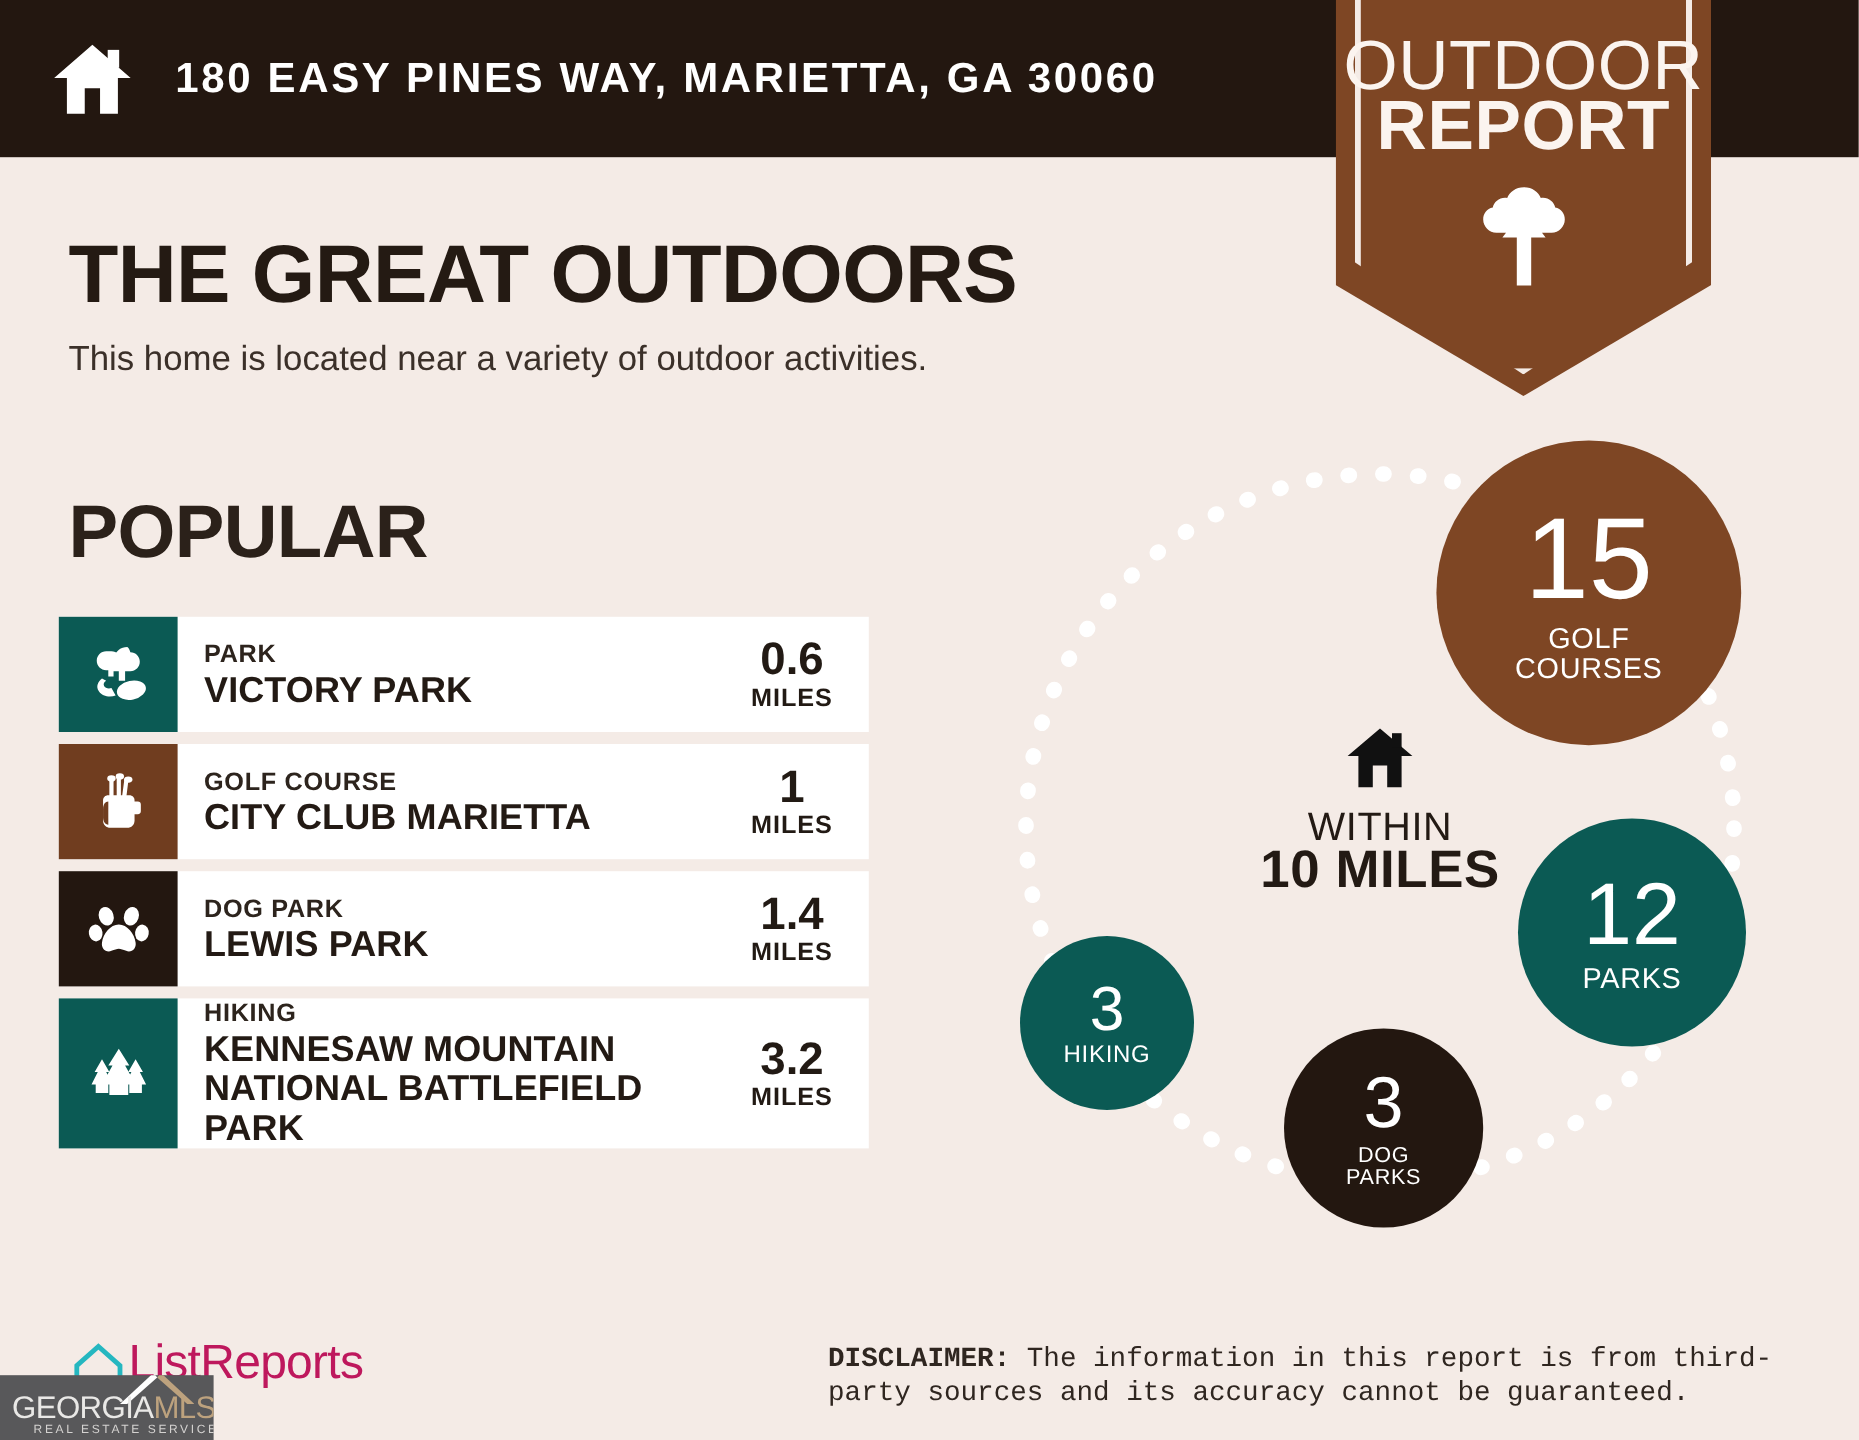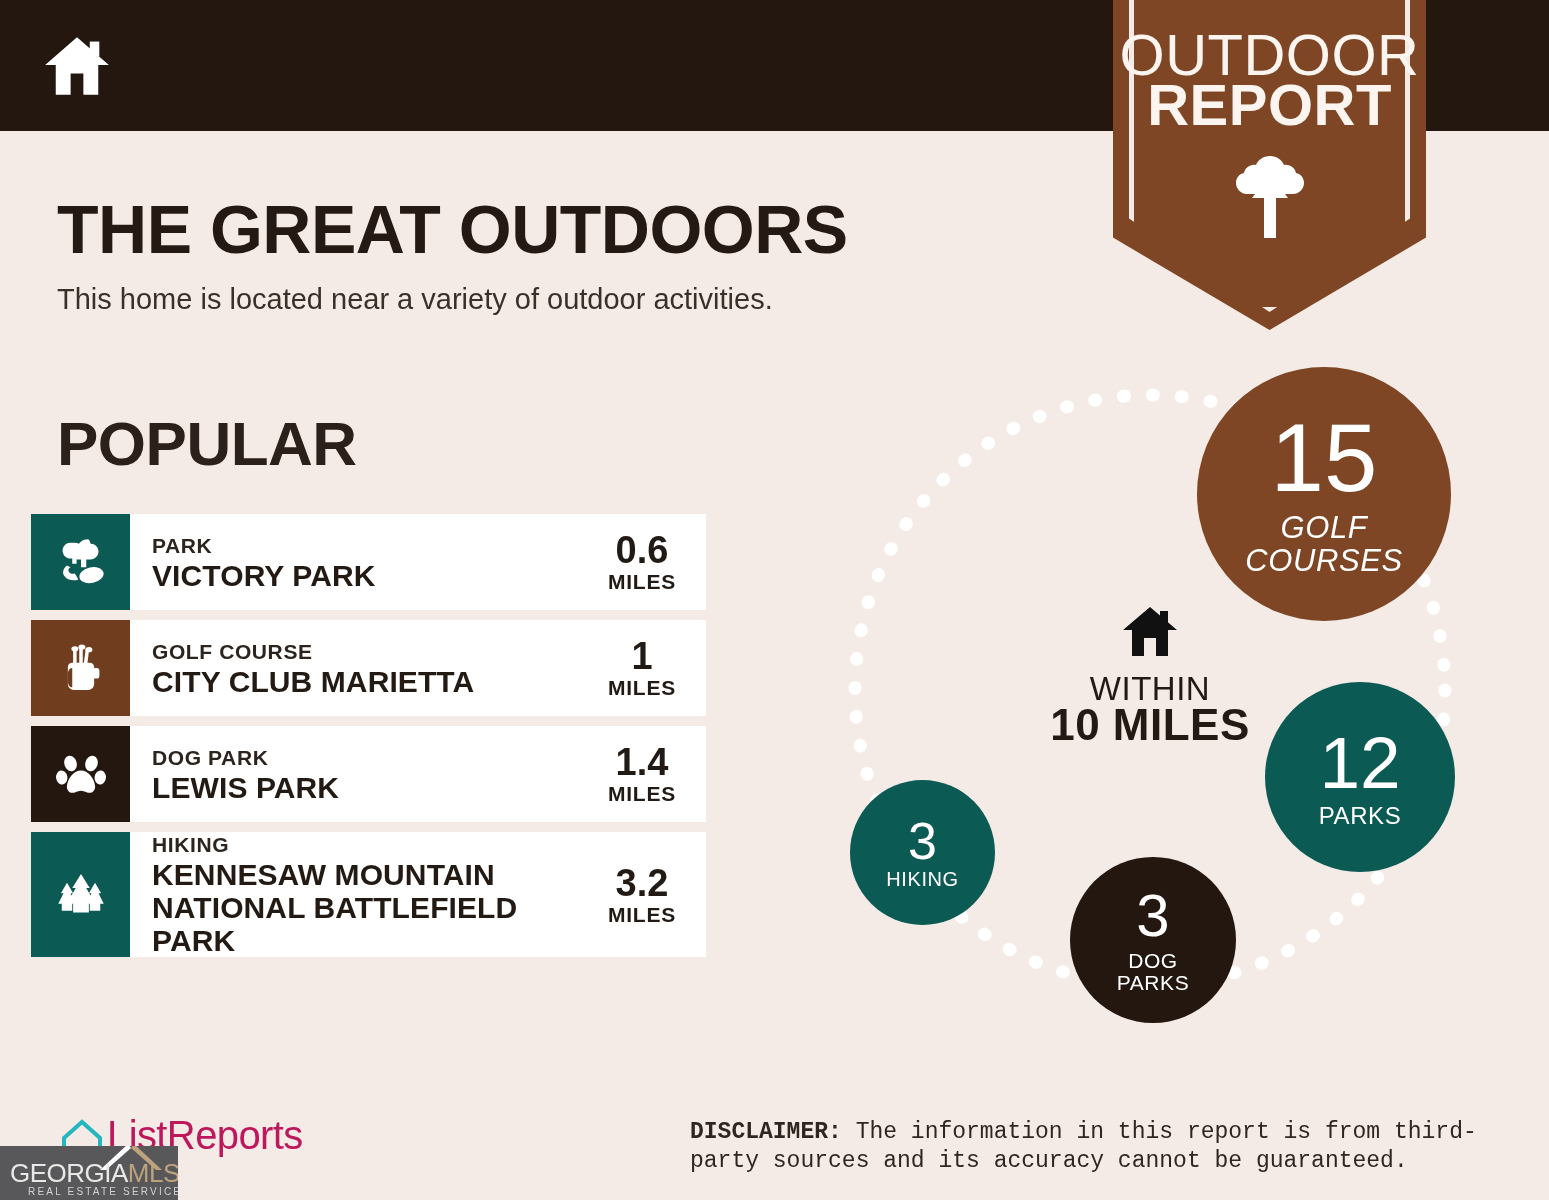"180 EASY PINES WAY, MARIETTA," div.header-address { html: none -> <div>180 EASY PINES WAY, MARIETTA, GA 30060</div> }
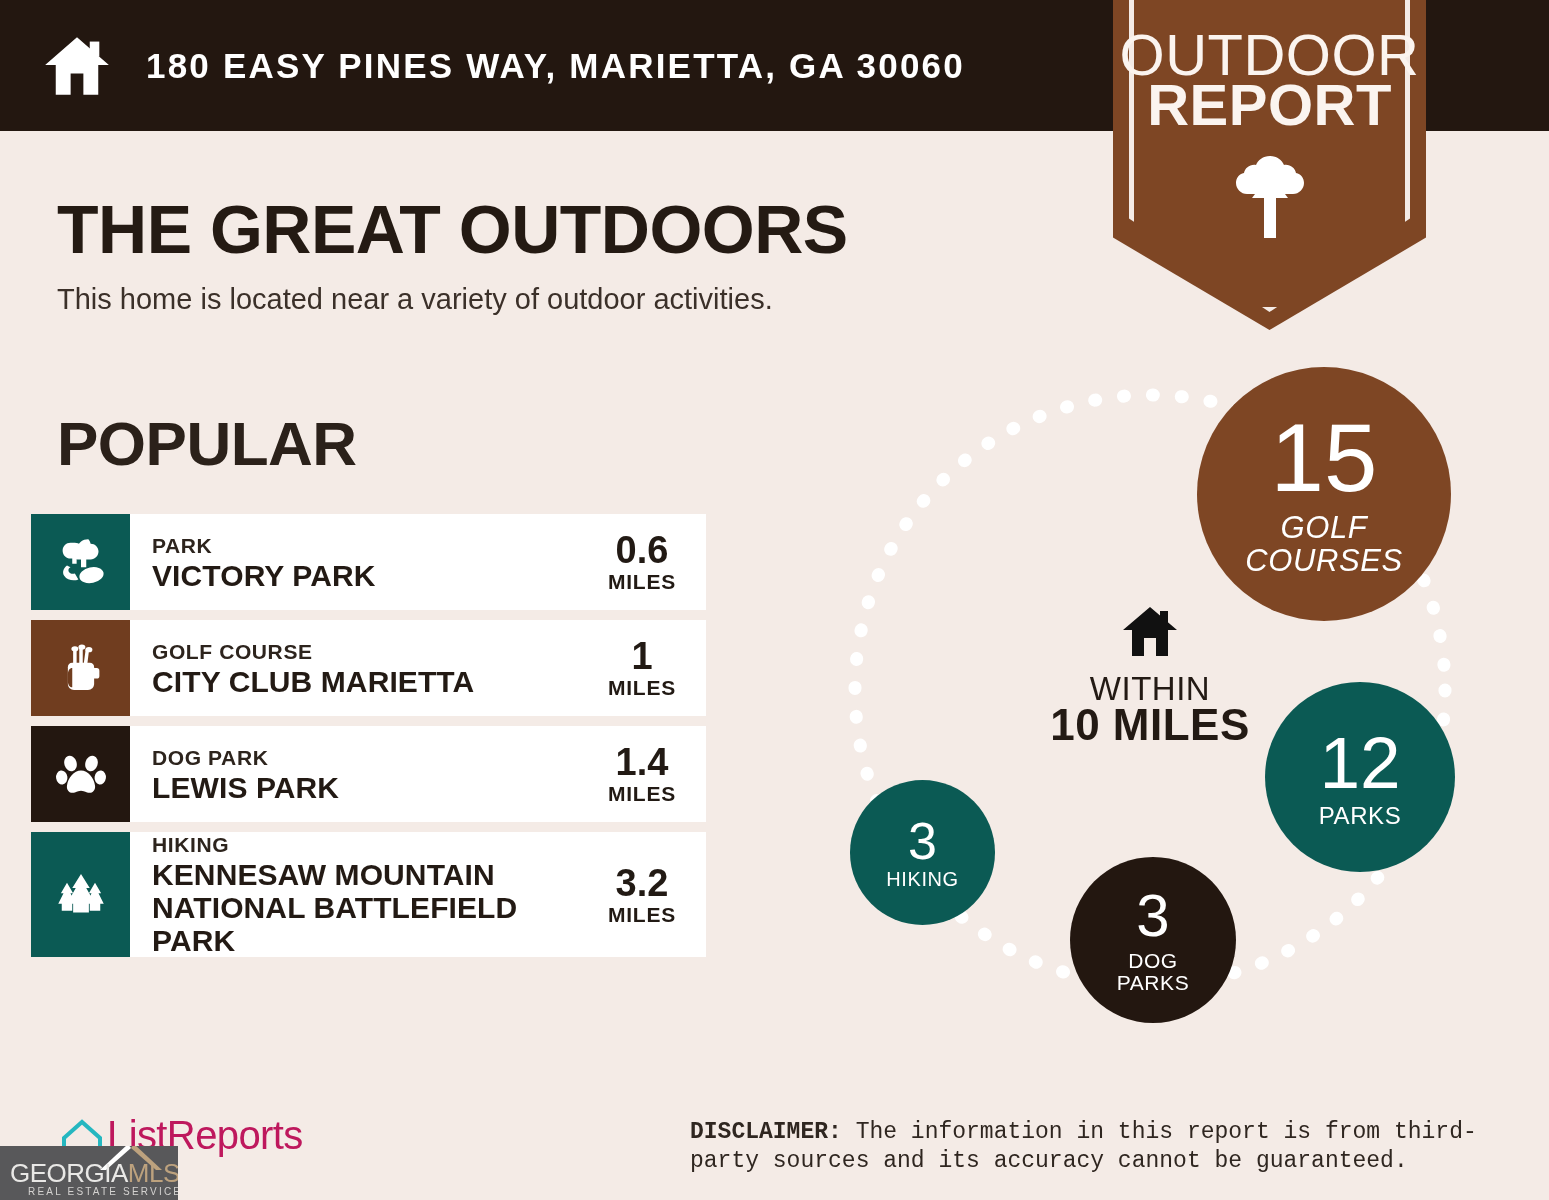"PARK" .list { left: 31px -> 49px }
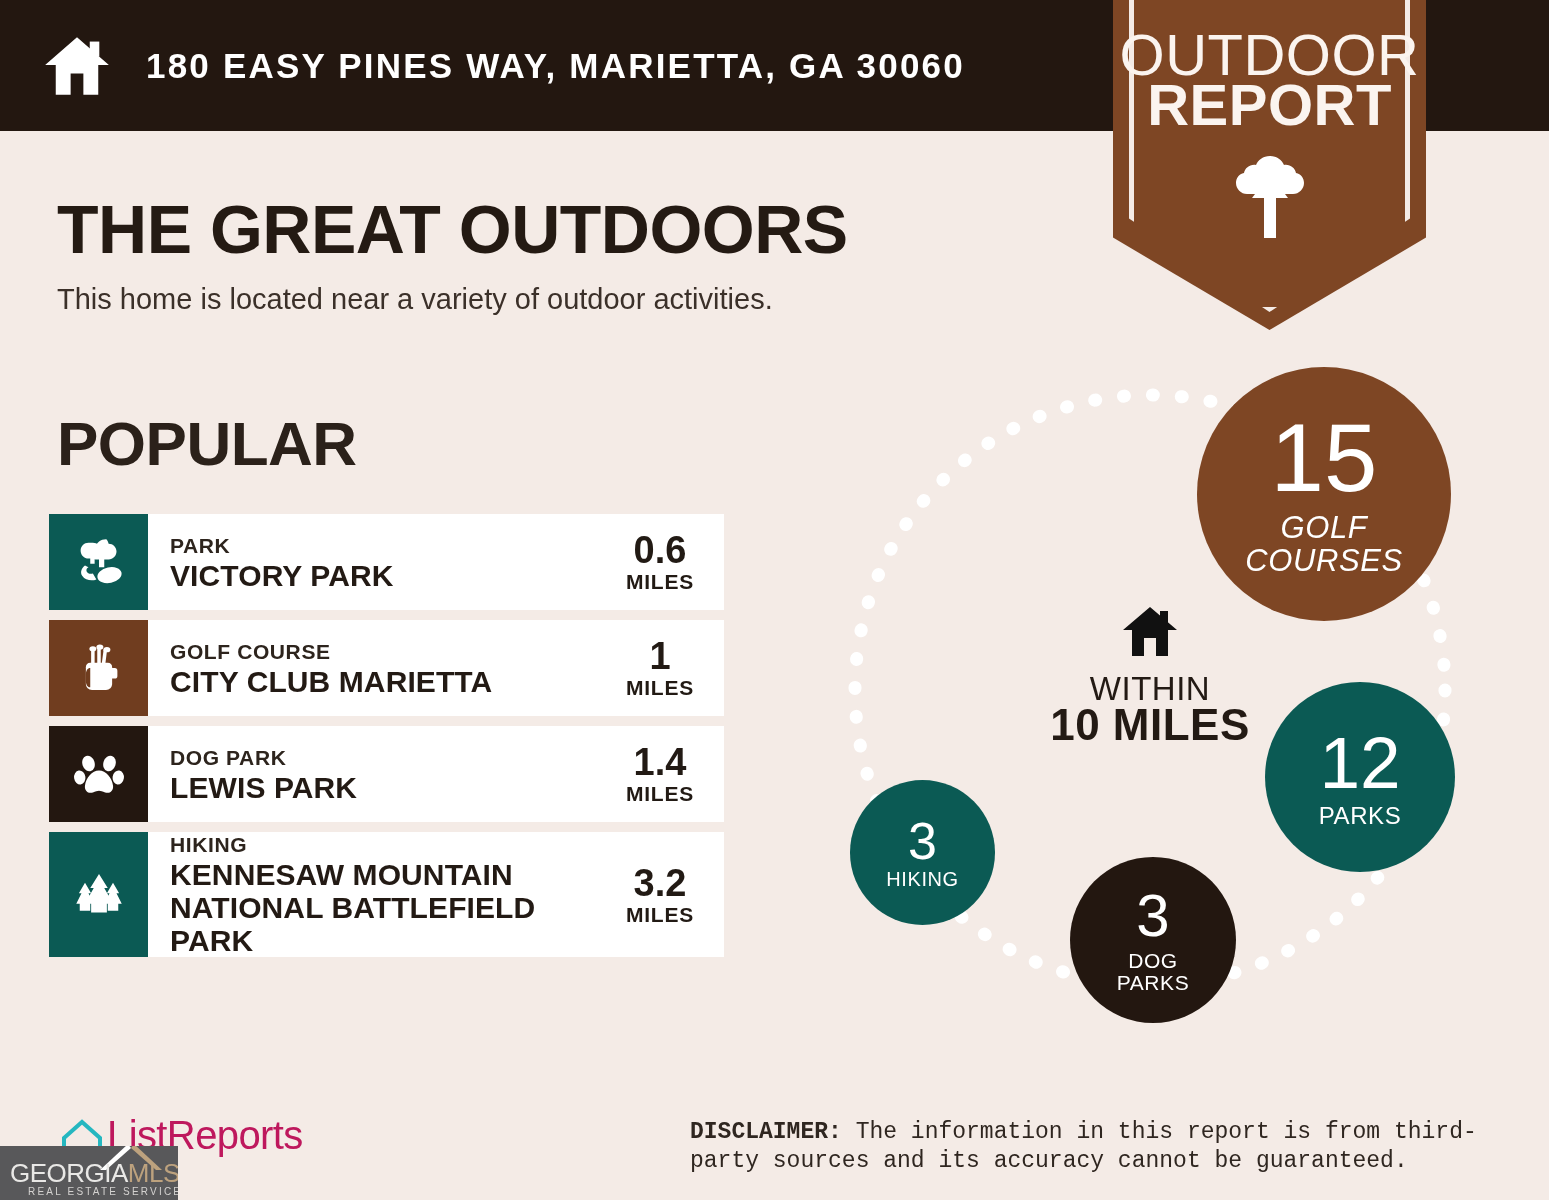"GOLF" .b-golf .b-lab { font-size: 31px -> 24px; font-style: italic -> none }
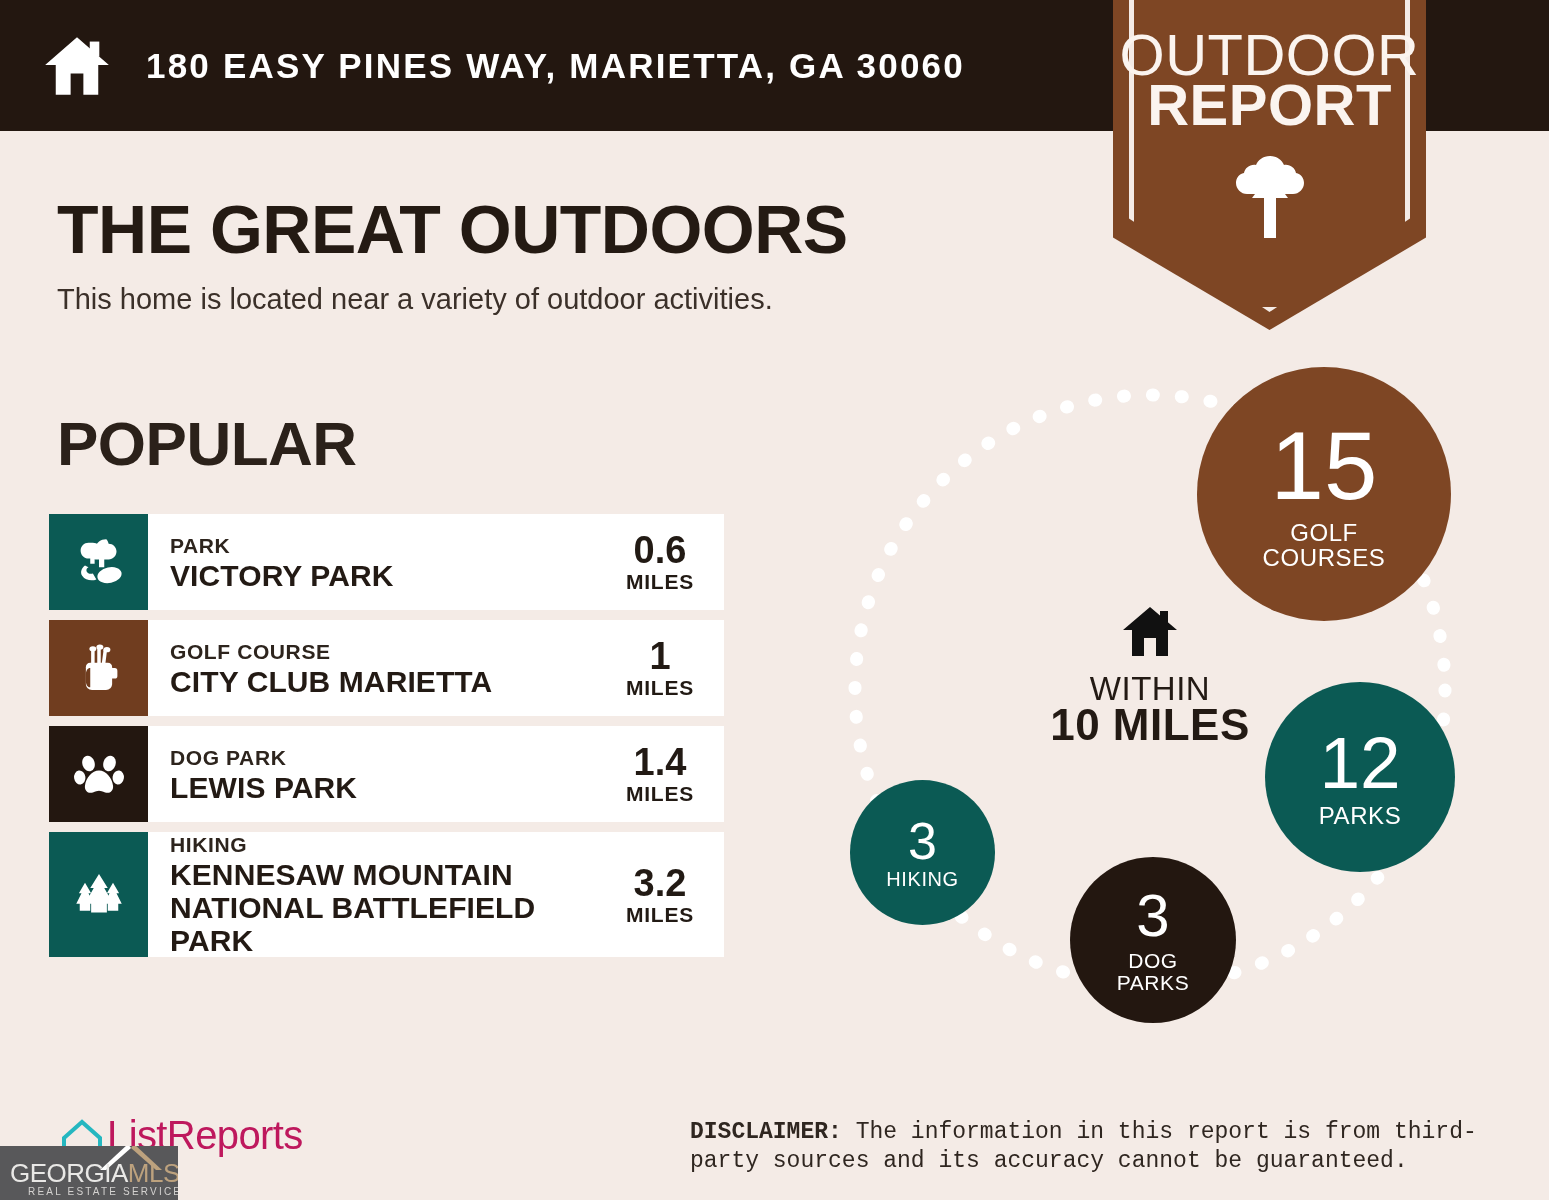"DOG" .b-dogparks .b-lab { font-size: 21px -> 18px }
